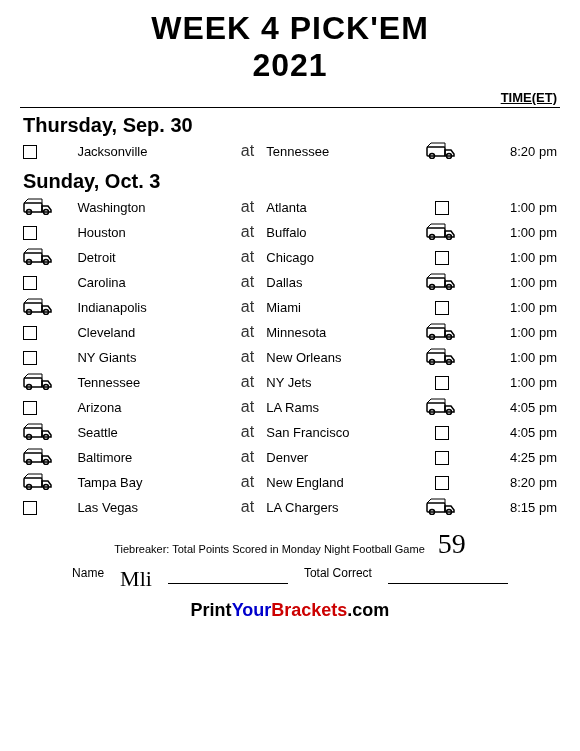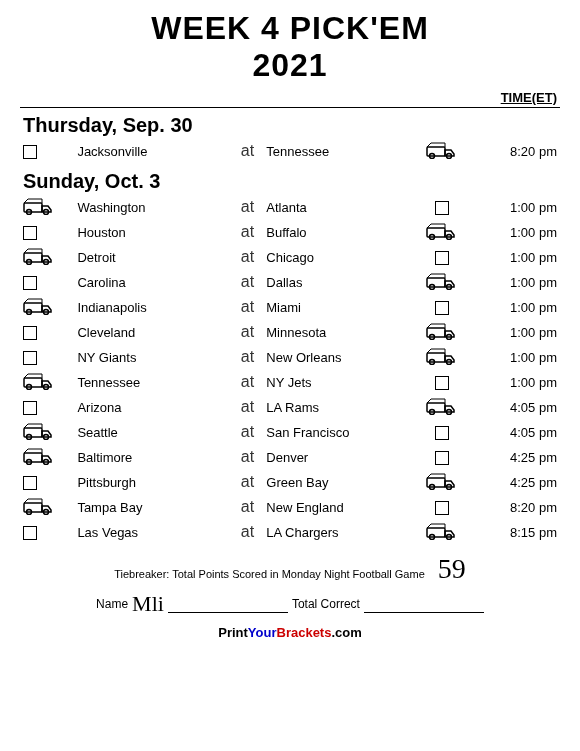"Pittsburgh" tr { html: <tr> <td><div></div></td> <td>Pittsburgh</td> <td>at</td> <td>Green Bay</td> <td><svg> <rect></rect> <path></path> <circle></circle> <circle></circle> <line></line> <line></line> <line></line> </svg></td> <td>4:25 pm</td> </tr> -> none }
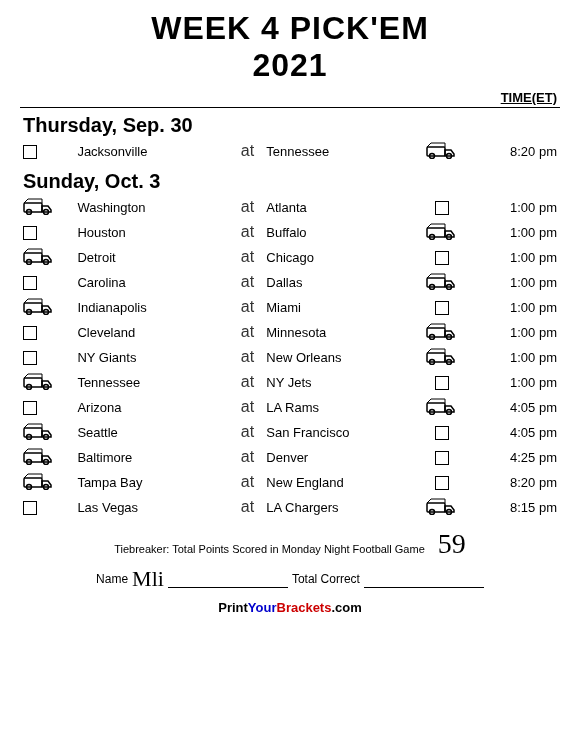"Name" .name-section { align-items: center -> none; gap: 4px -> 16px }
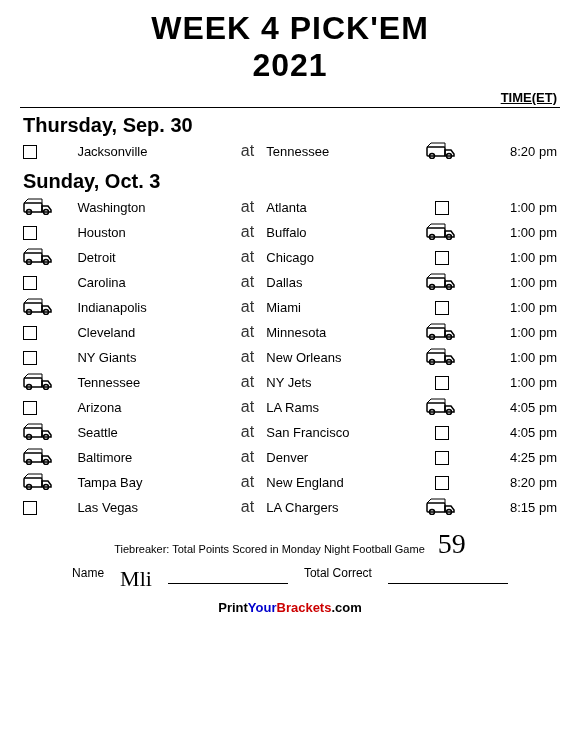"PrintYourBrackets.com" .footer { font-size: 13px -> 18px }
